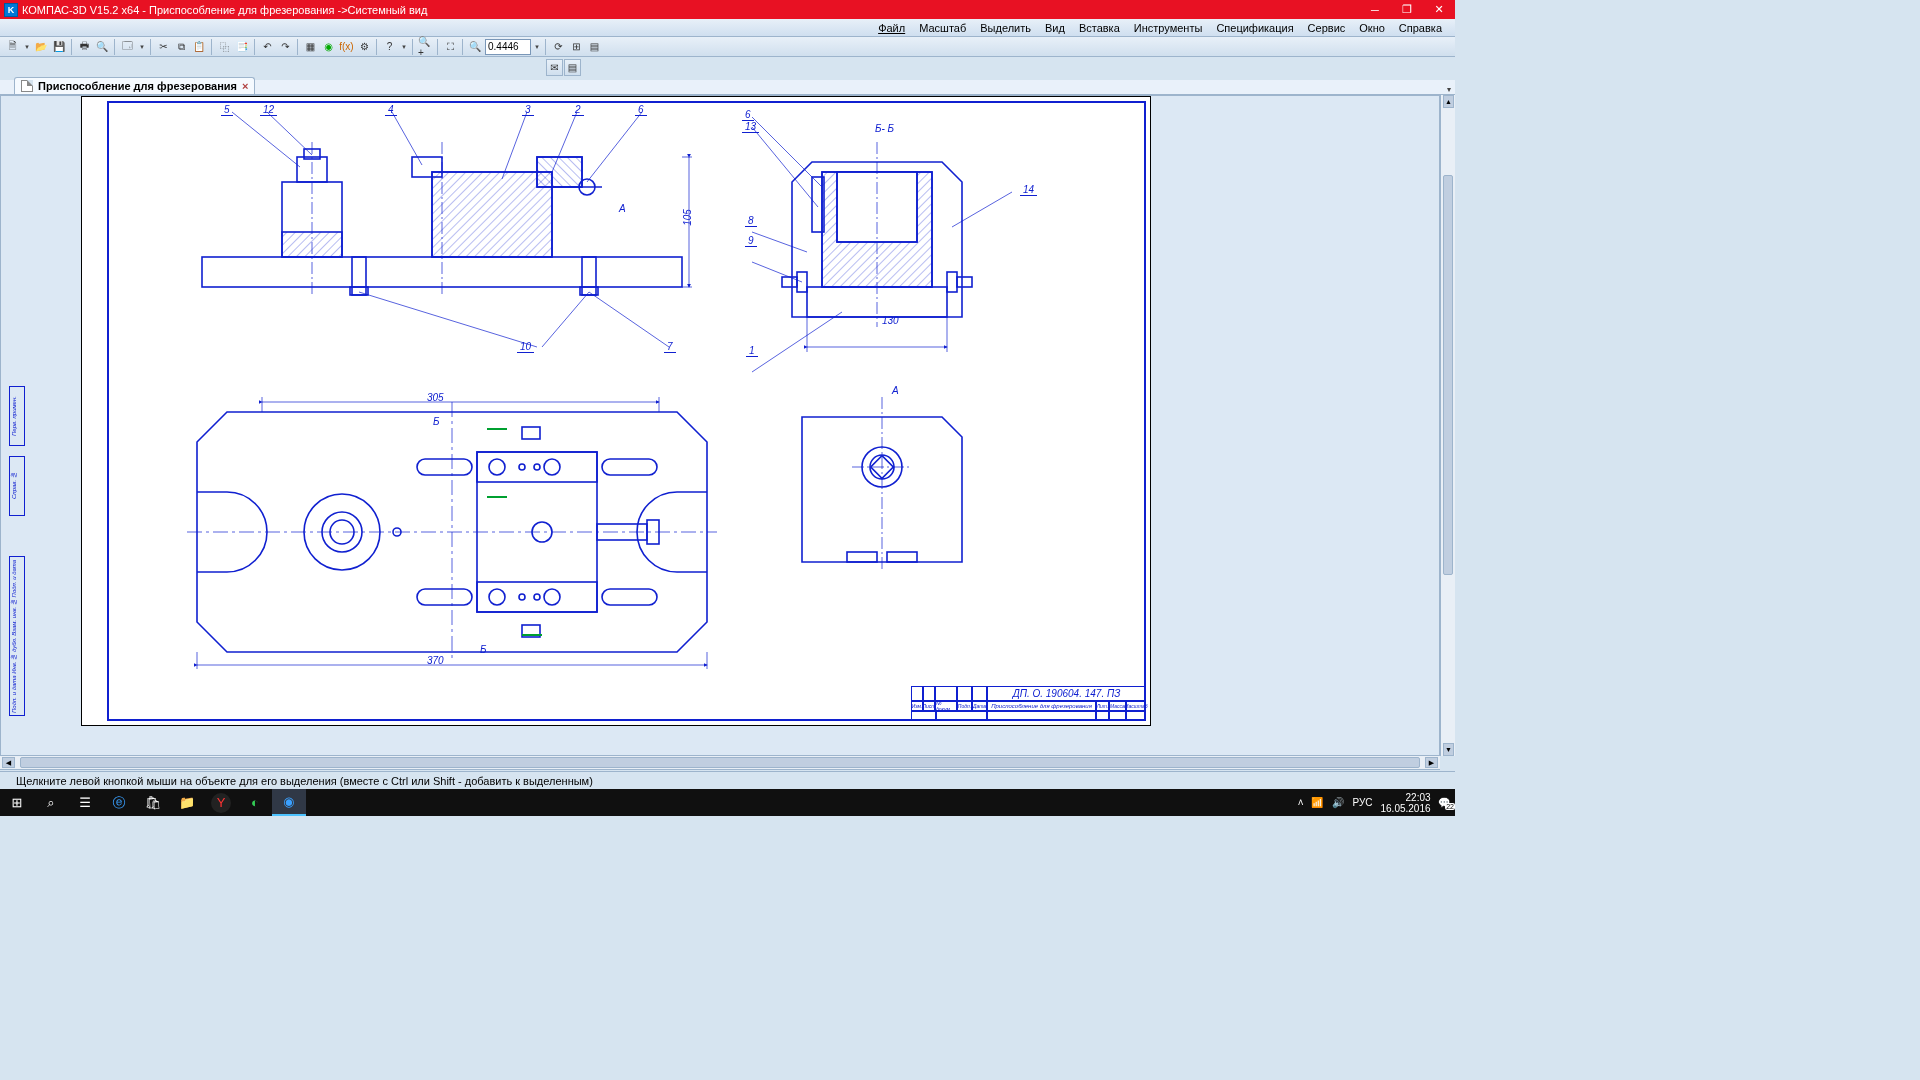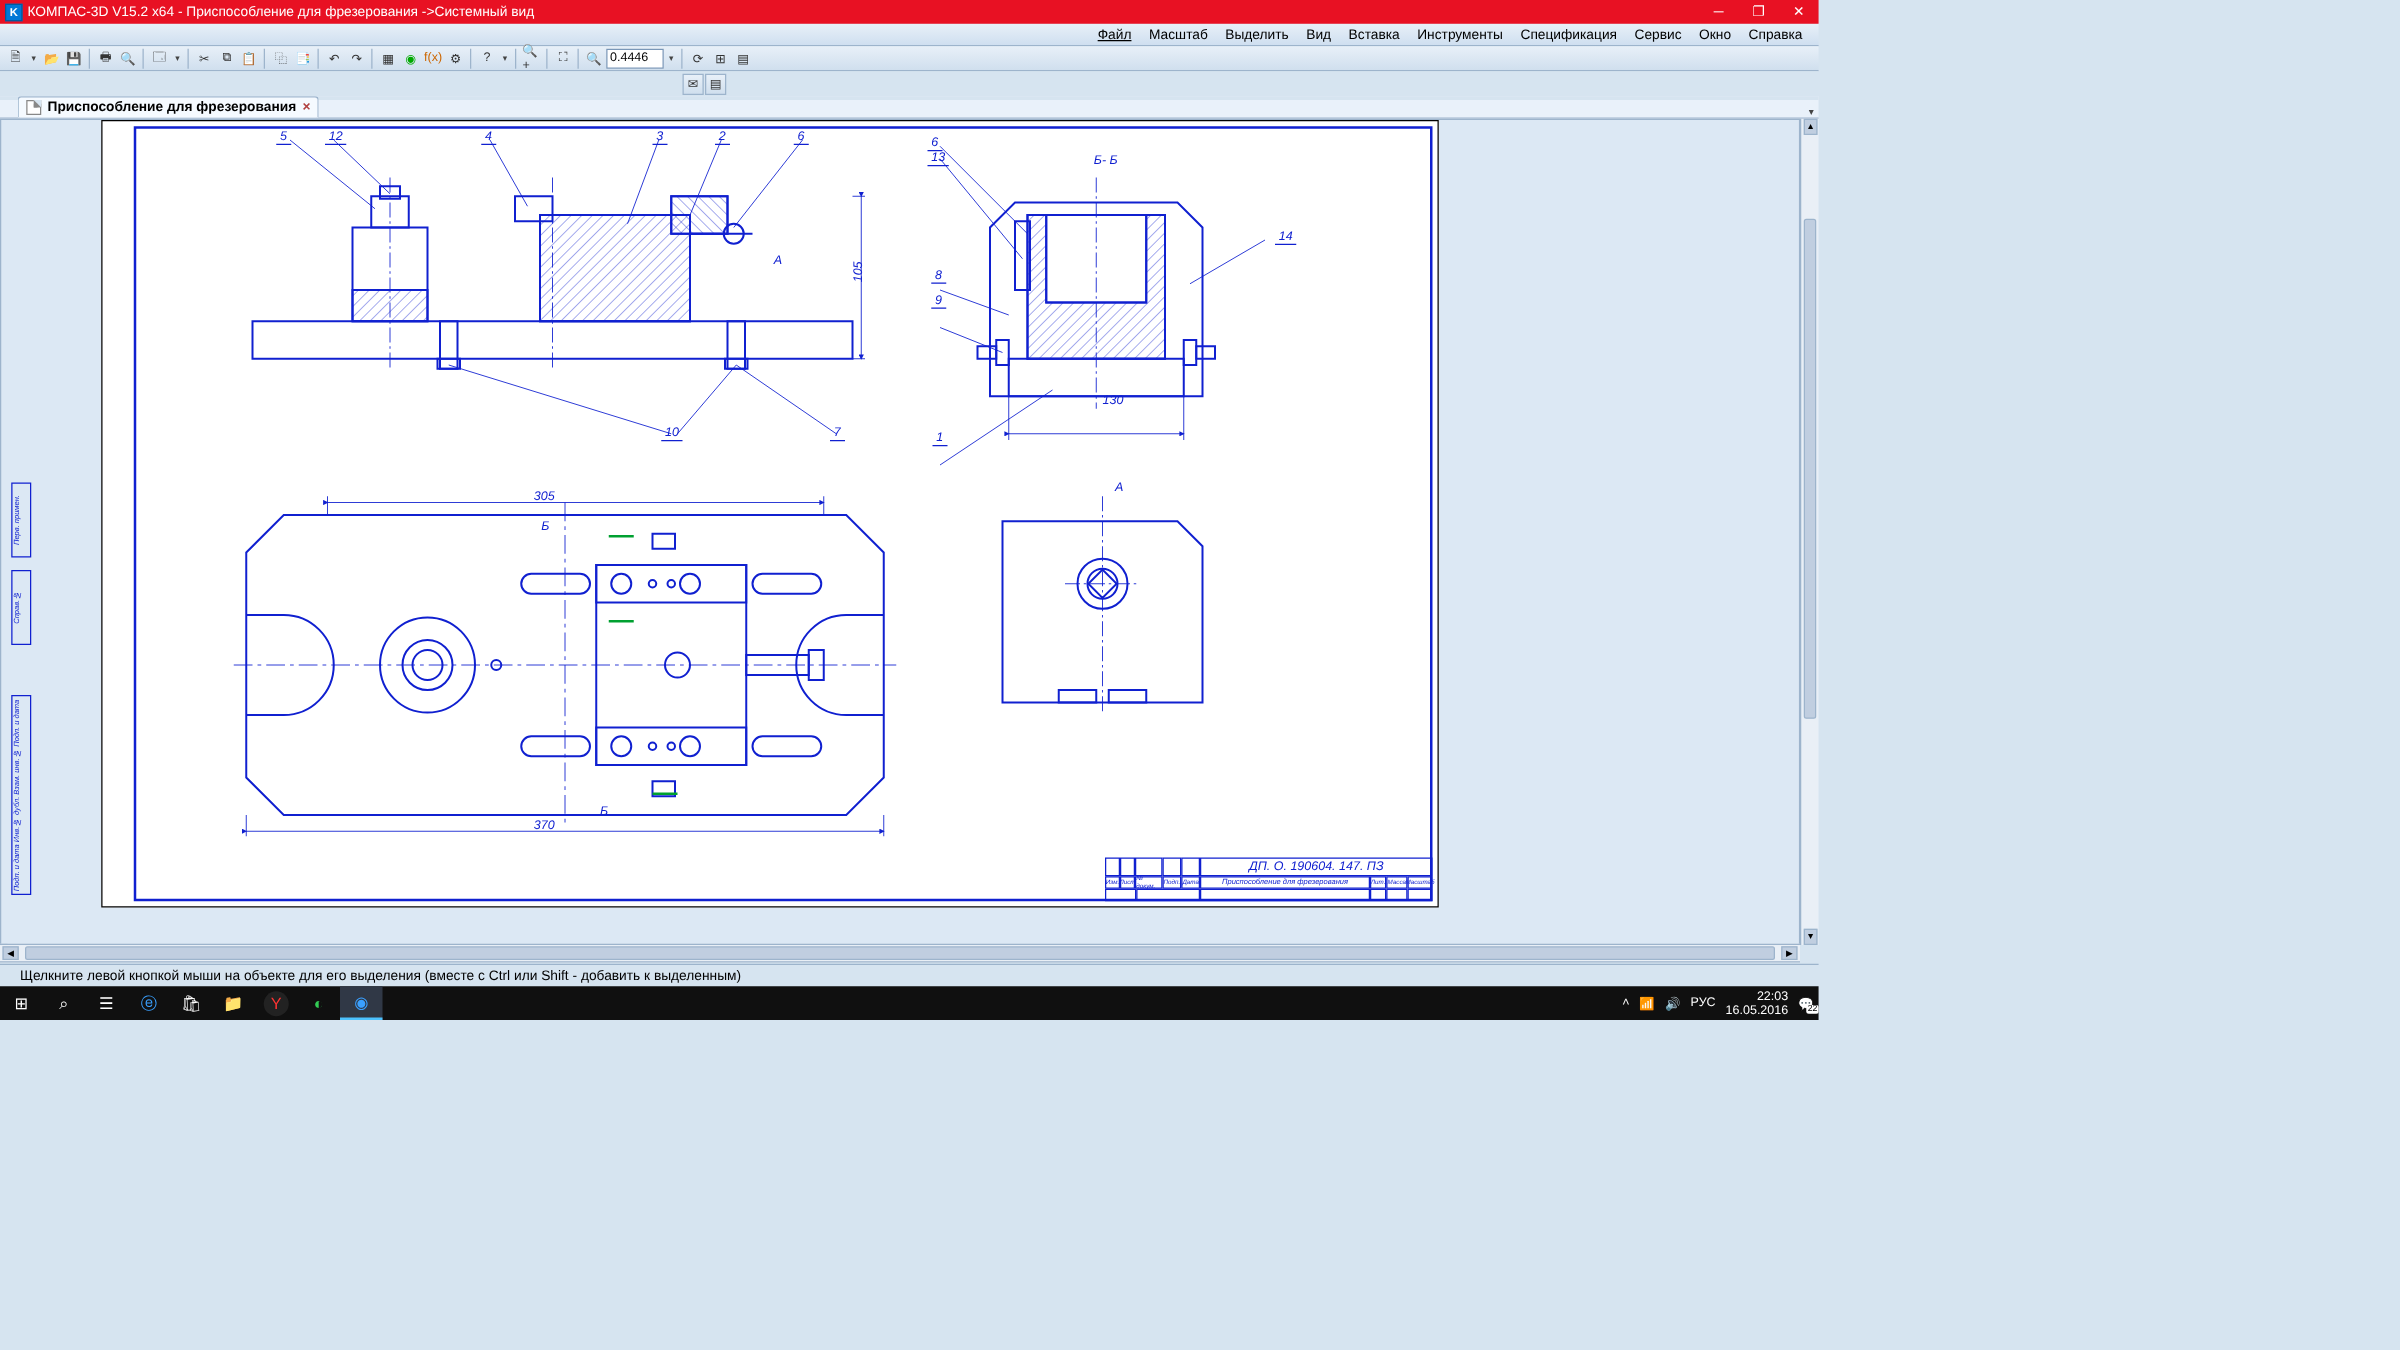"10" span.pos-label { left: 447px -> 435px }
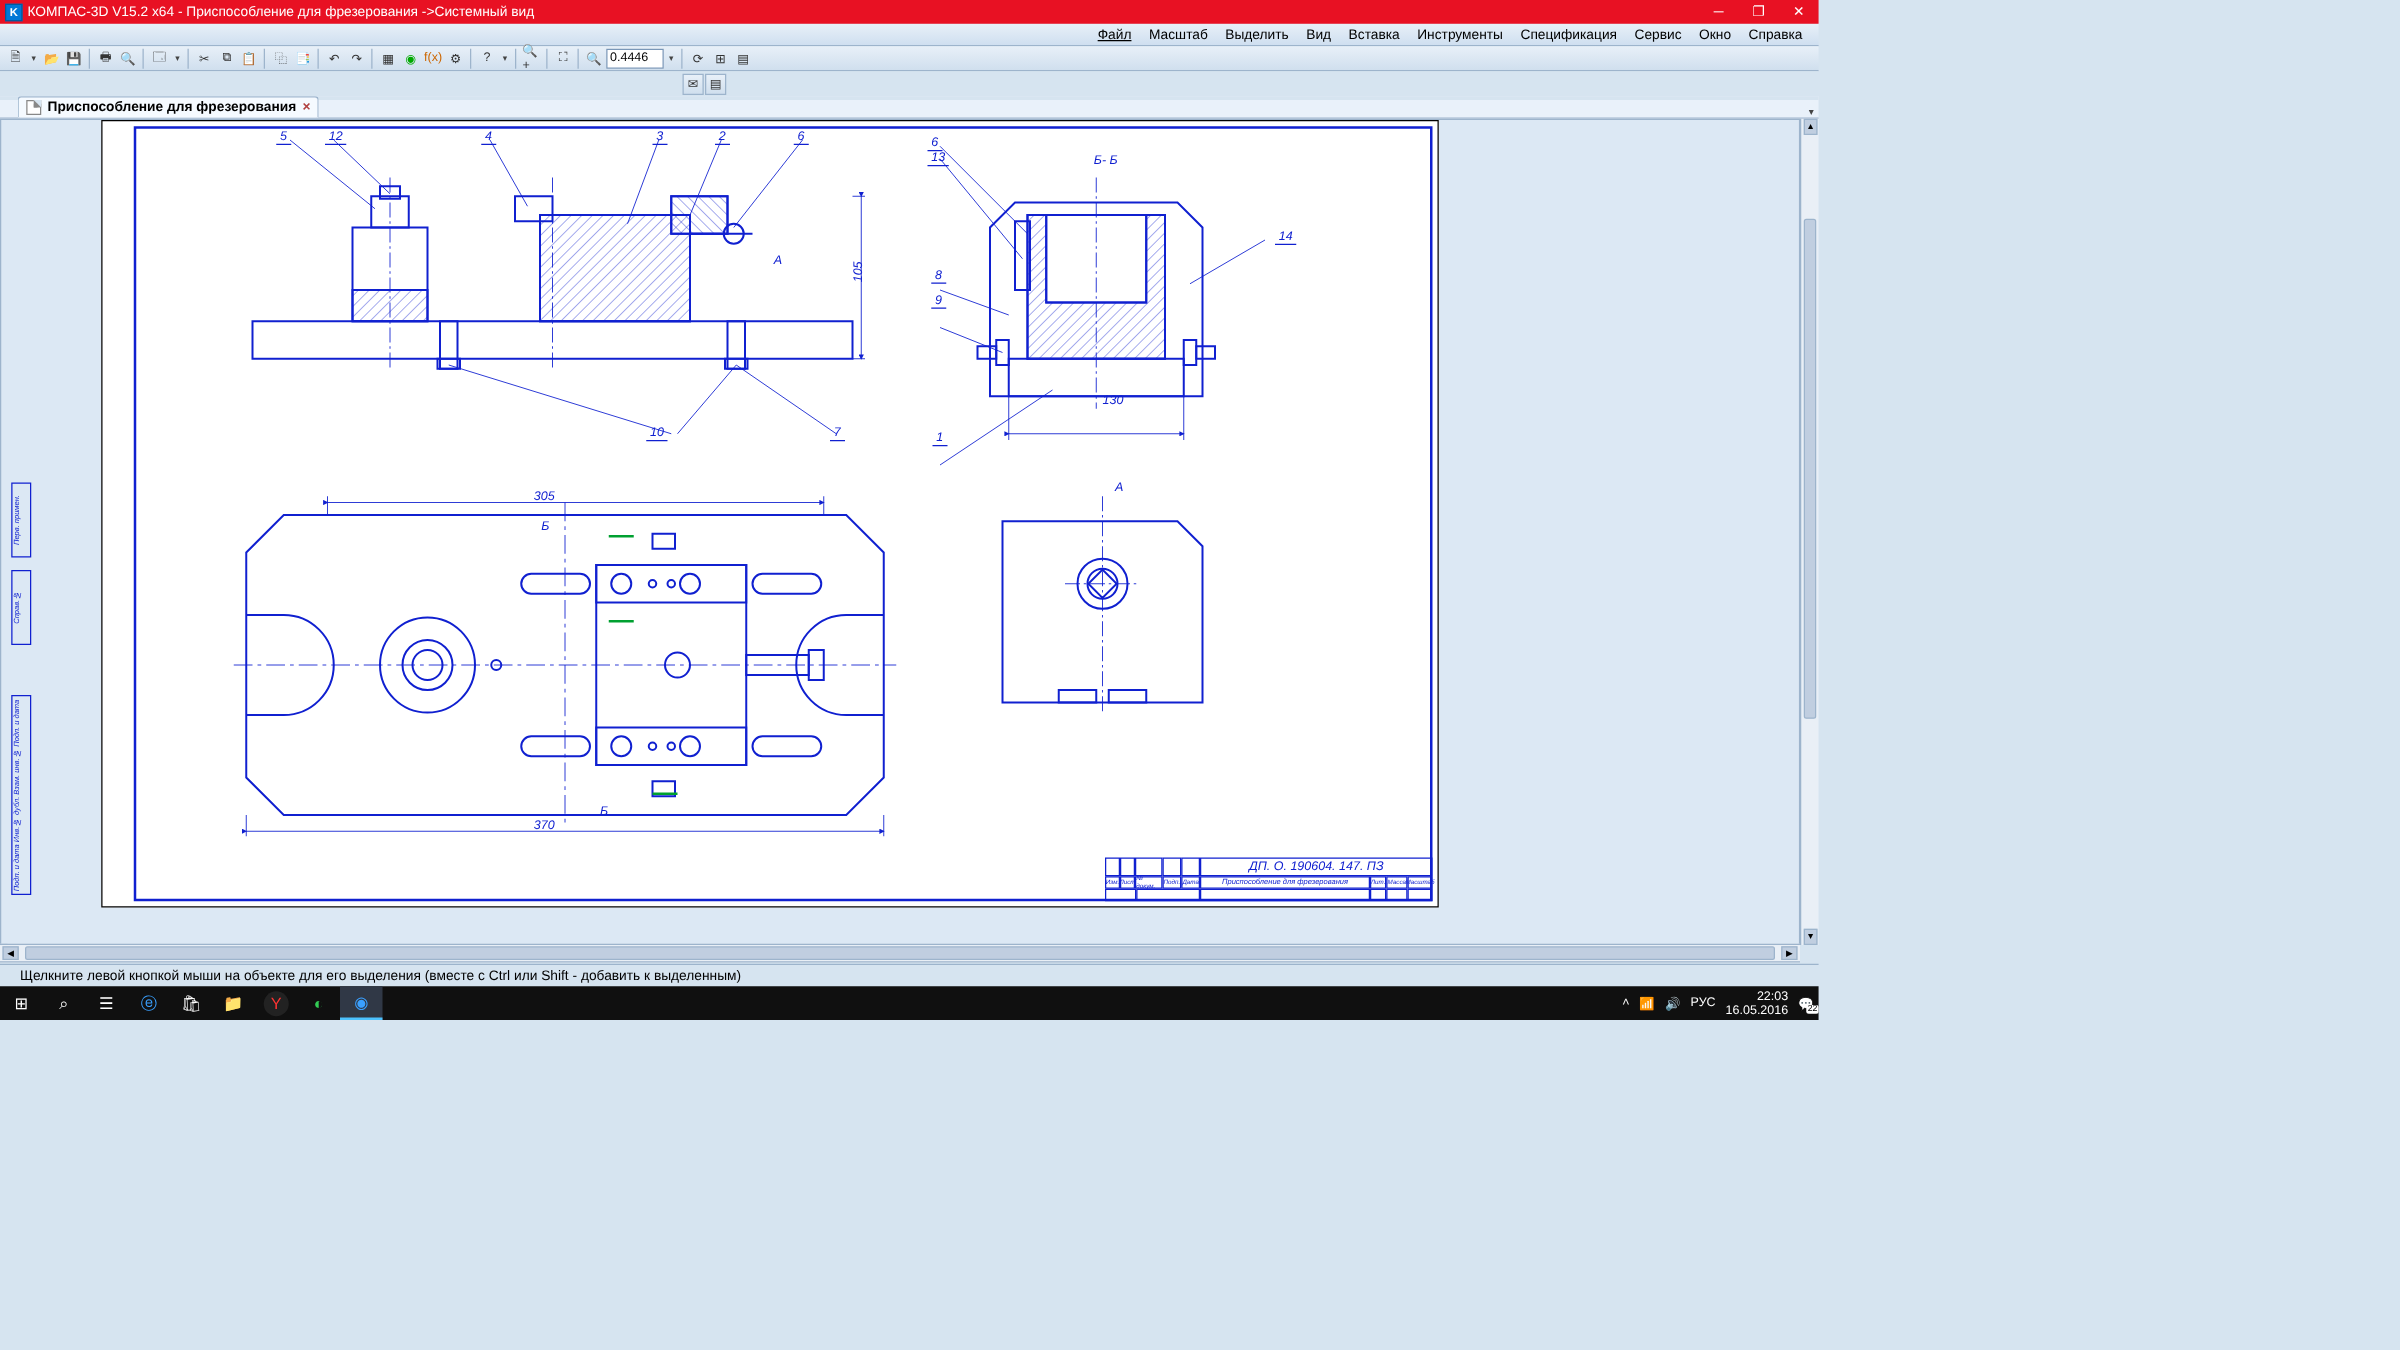"ДП. О. 190604. 147. ПЗ" .title-block { width: 262px -> 235px }
